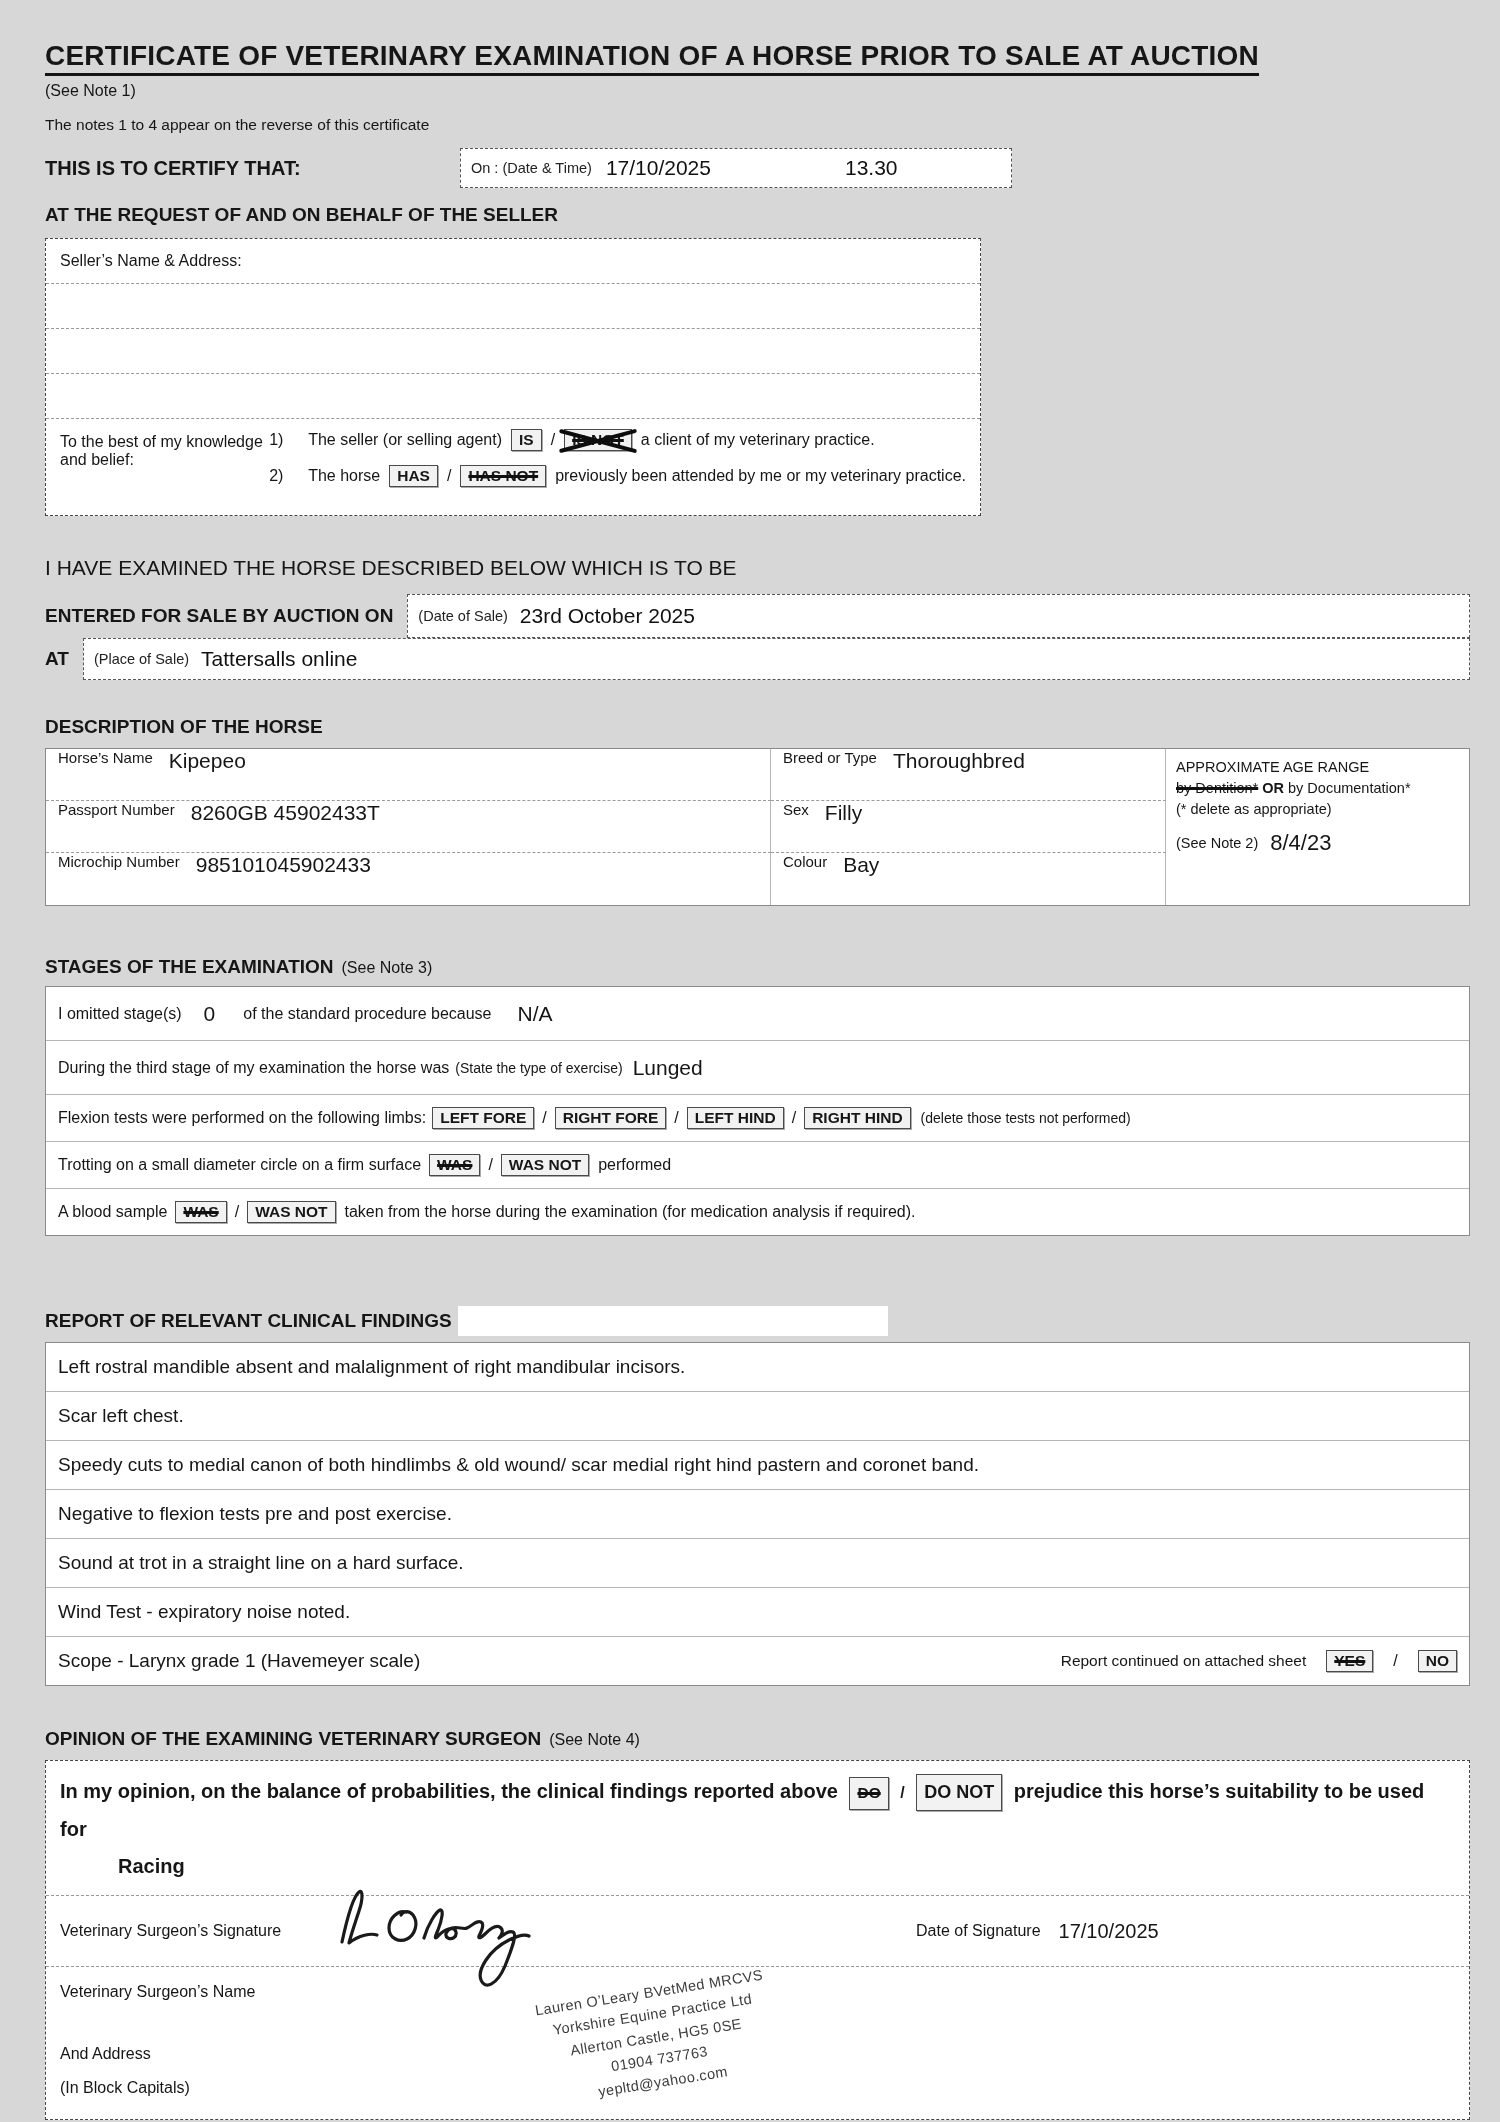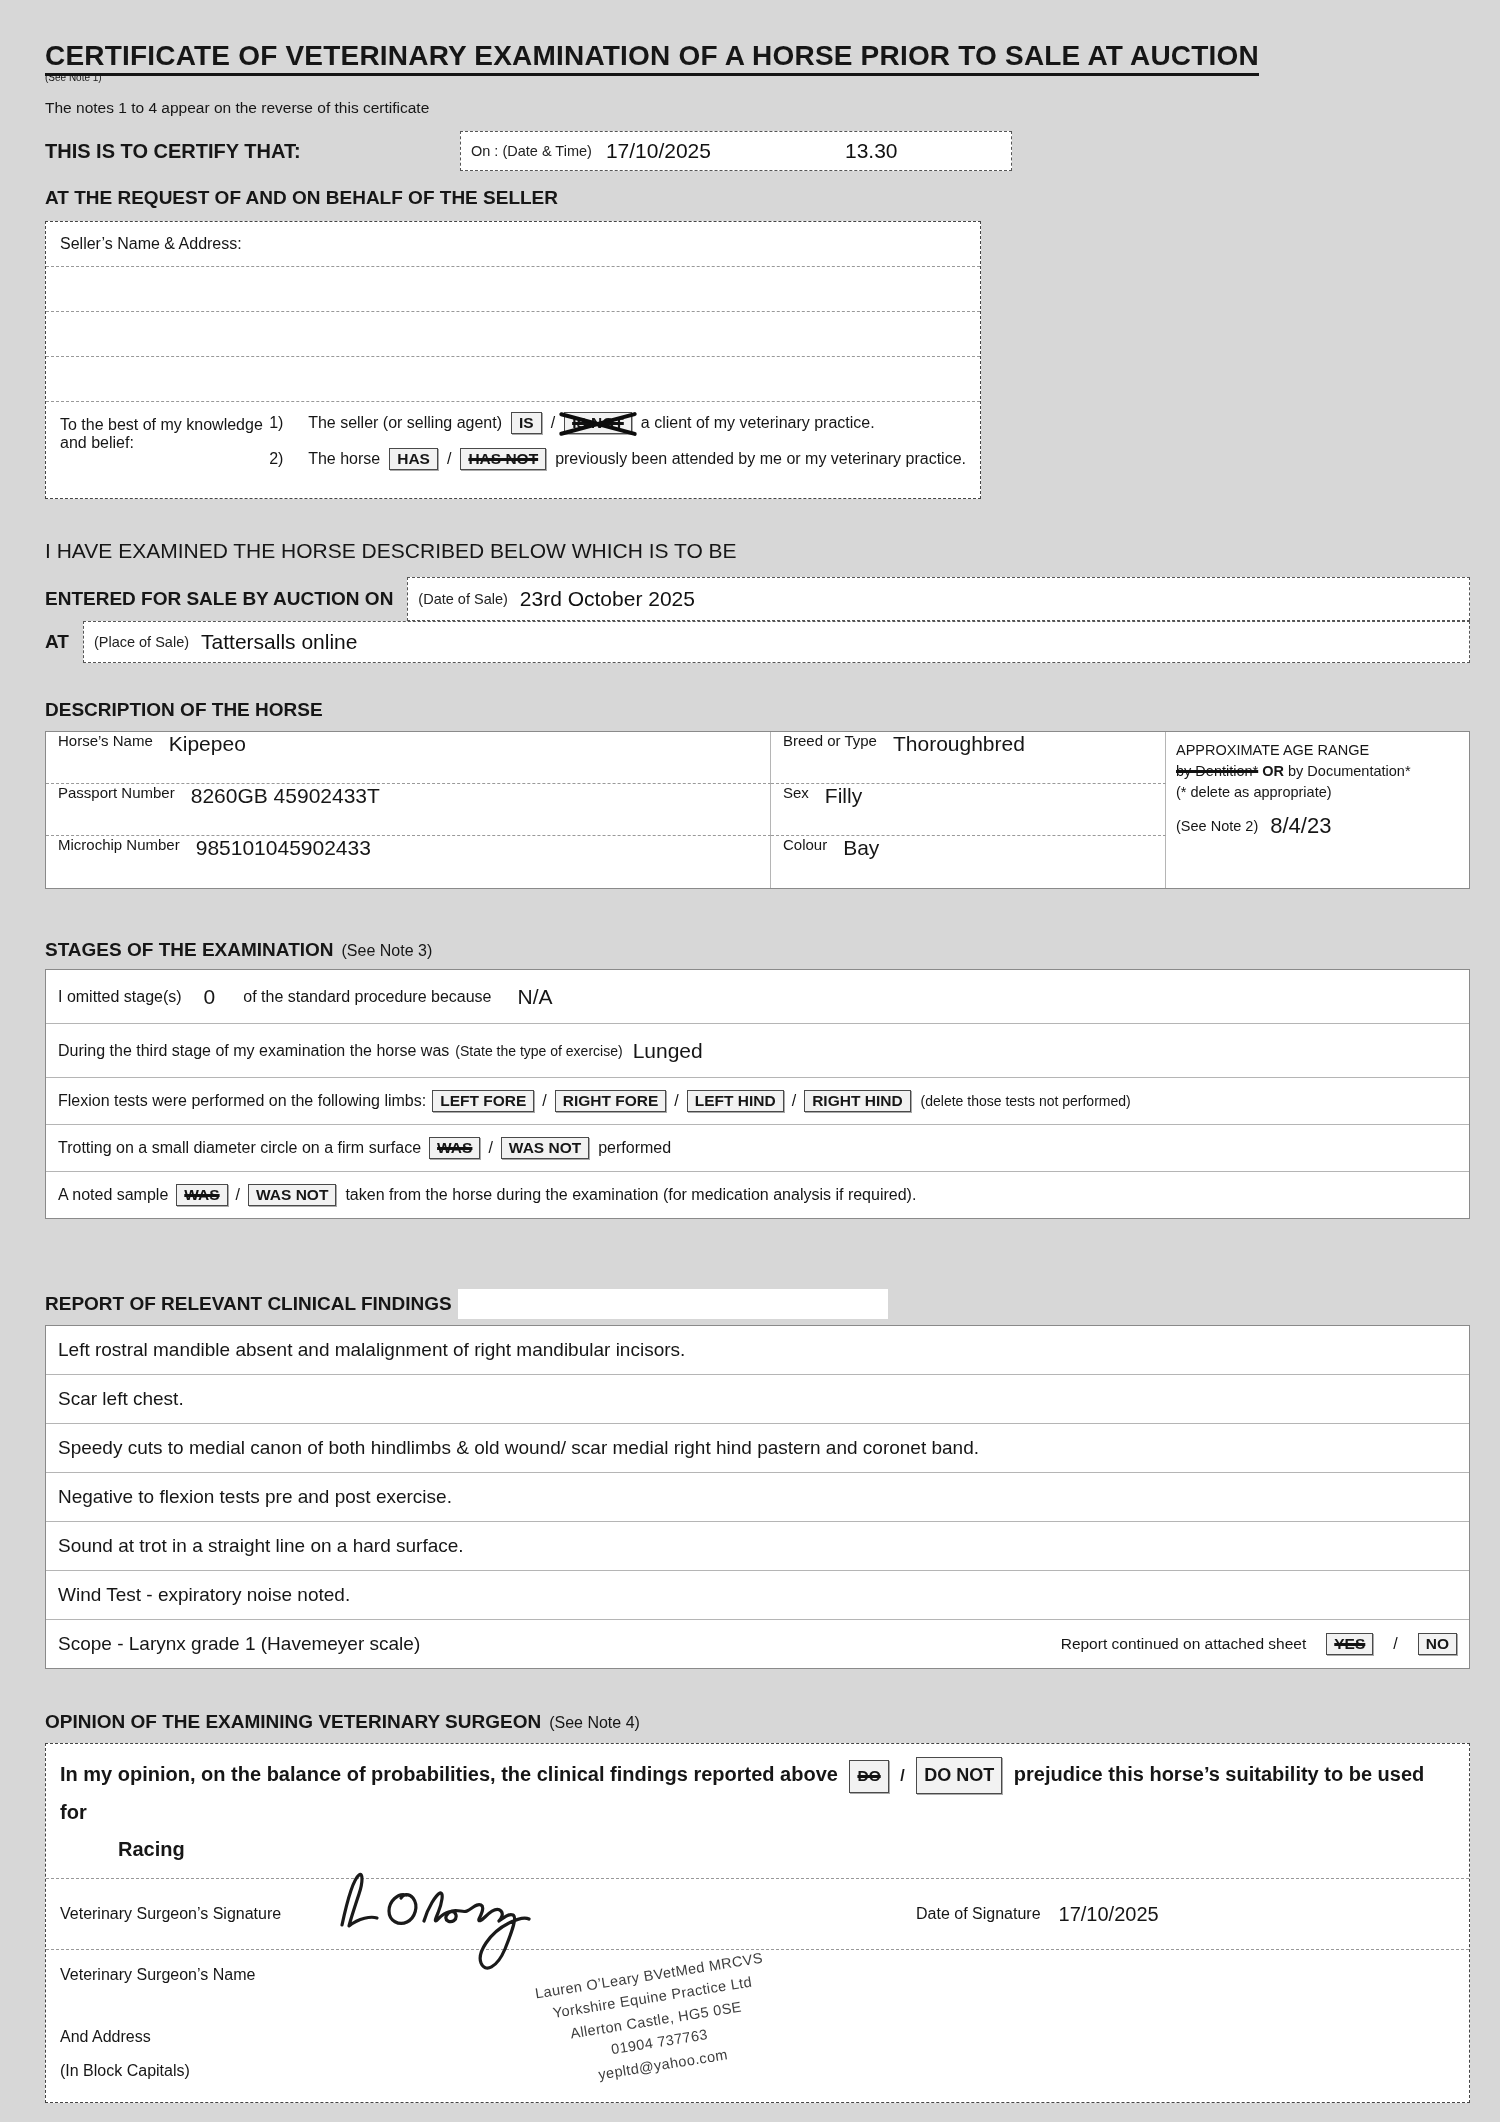"(See Note 1)" .subnote { font-size: 10px -> 16px; margin-top: 0 -> 10px }
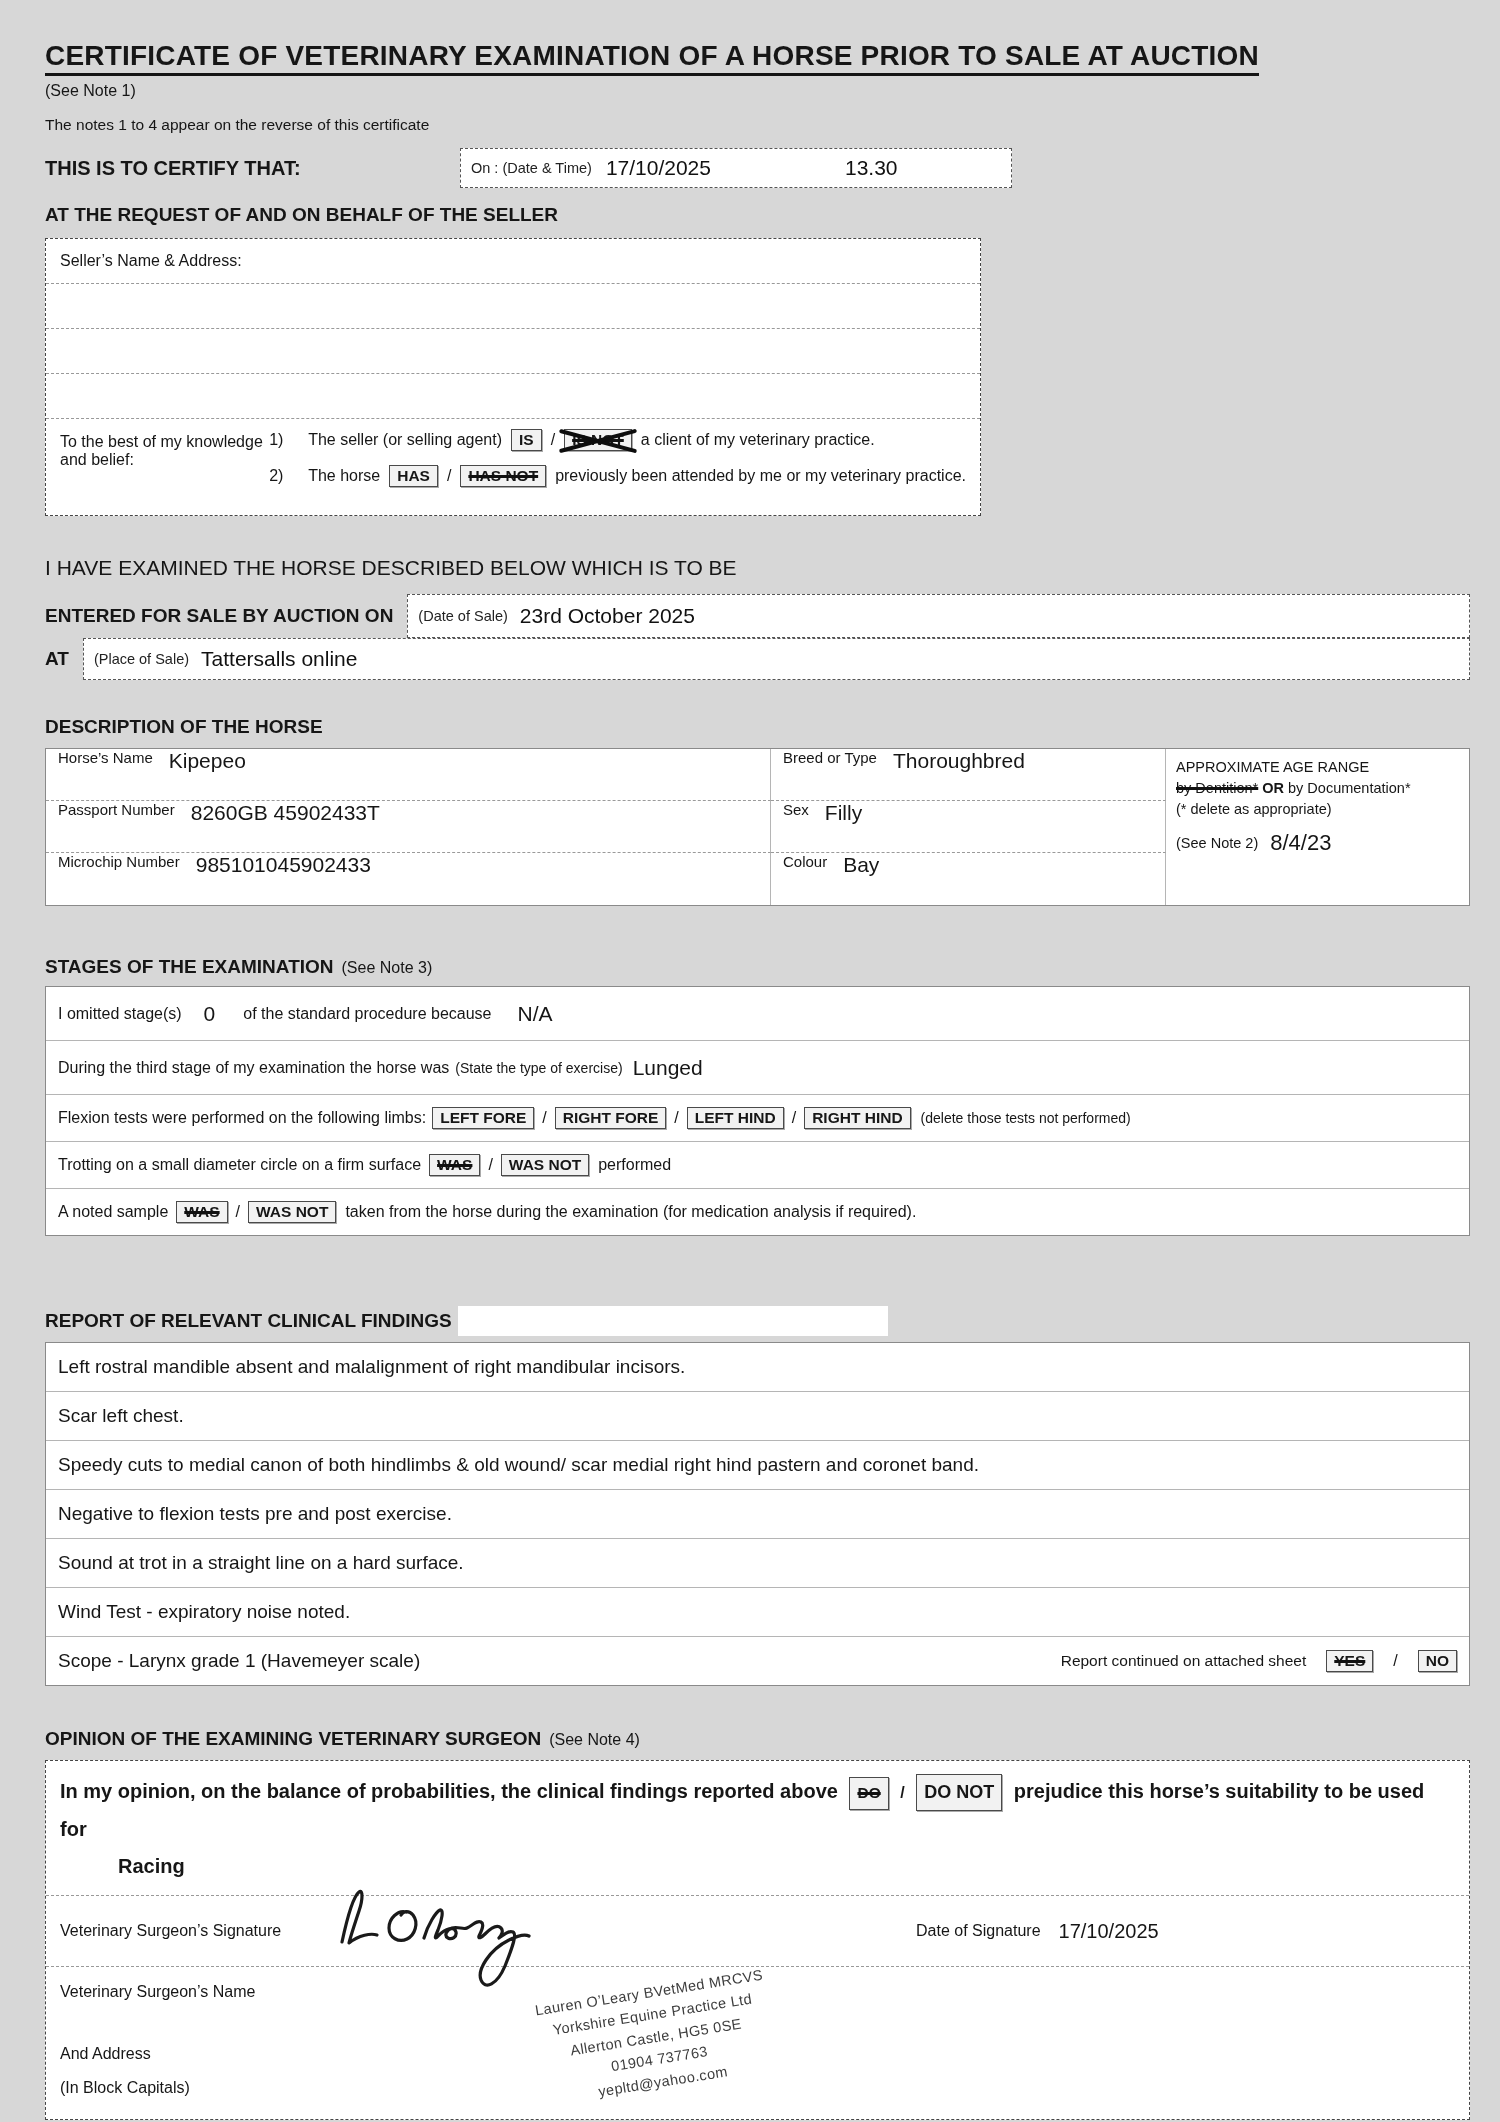"A noted sample" span { text: noted -> blood }
